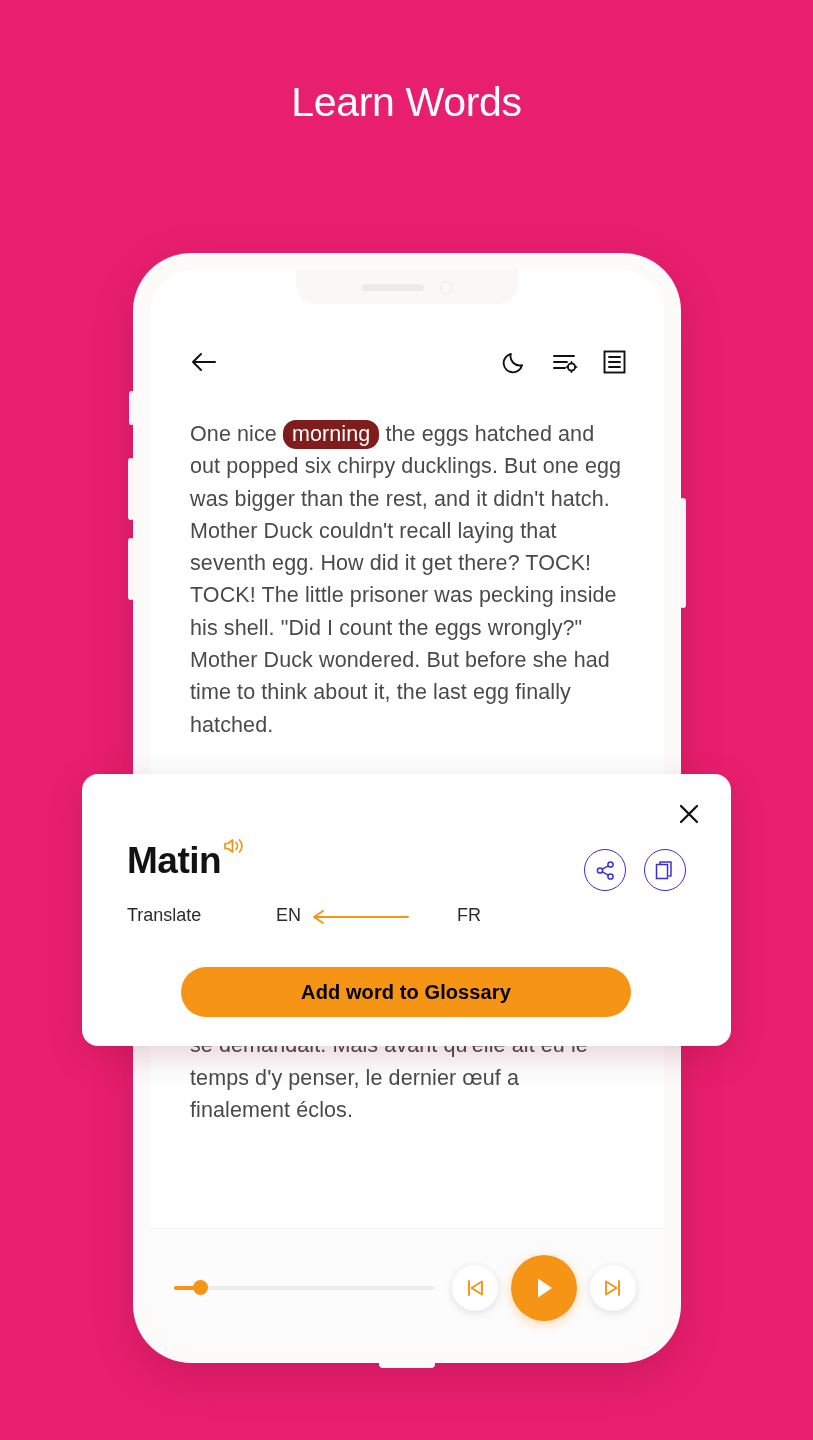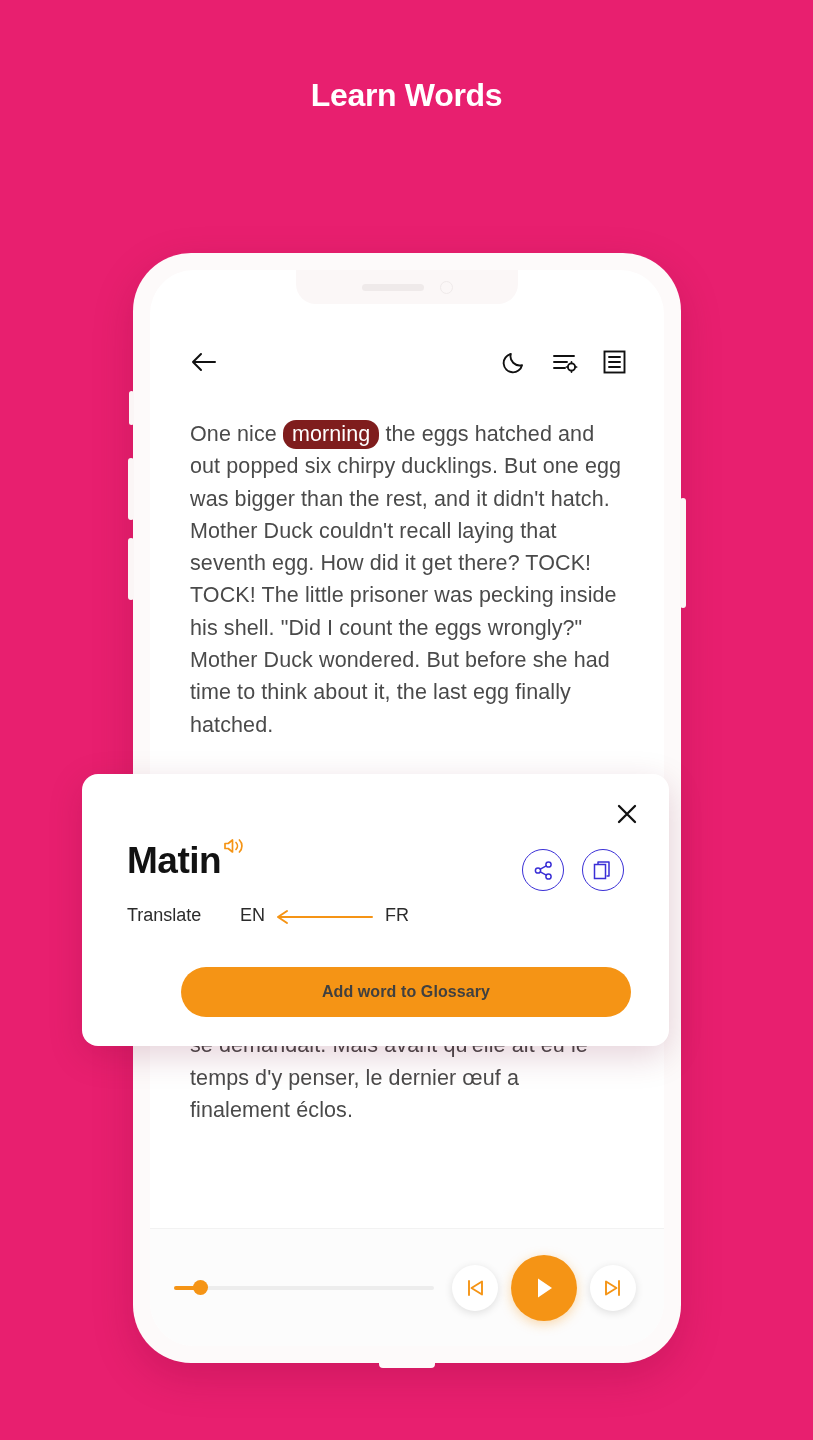"Learn Words" .headline { font-size: 32px -> 41px; font-weight: bold -> normal }
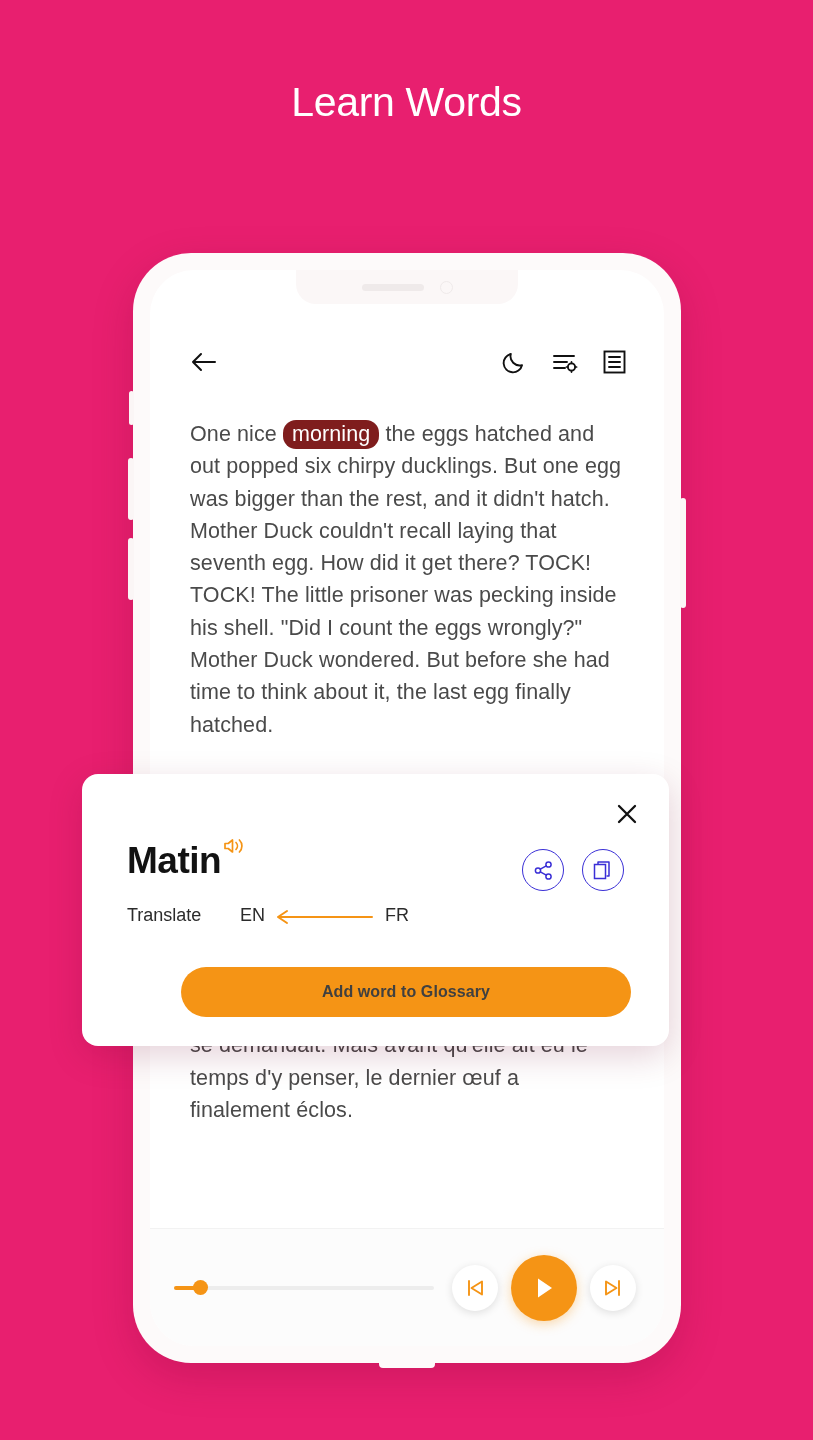"Matin" .word-modal { width: 587px -> 649px }
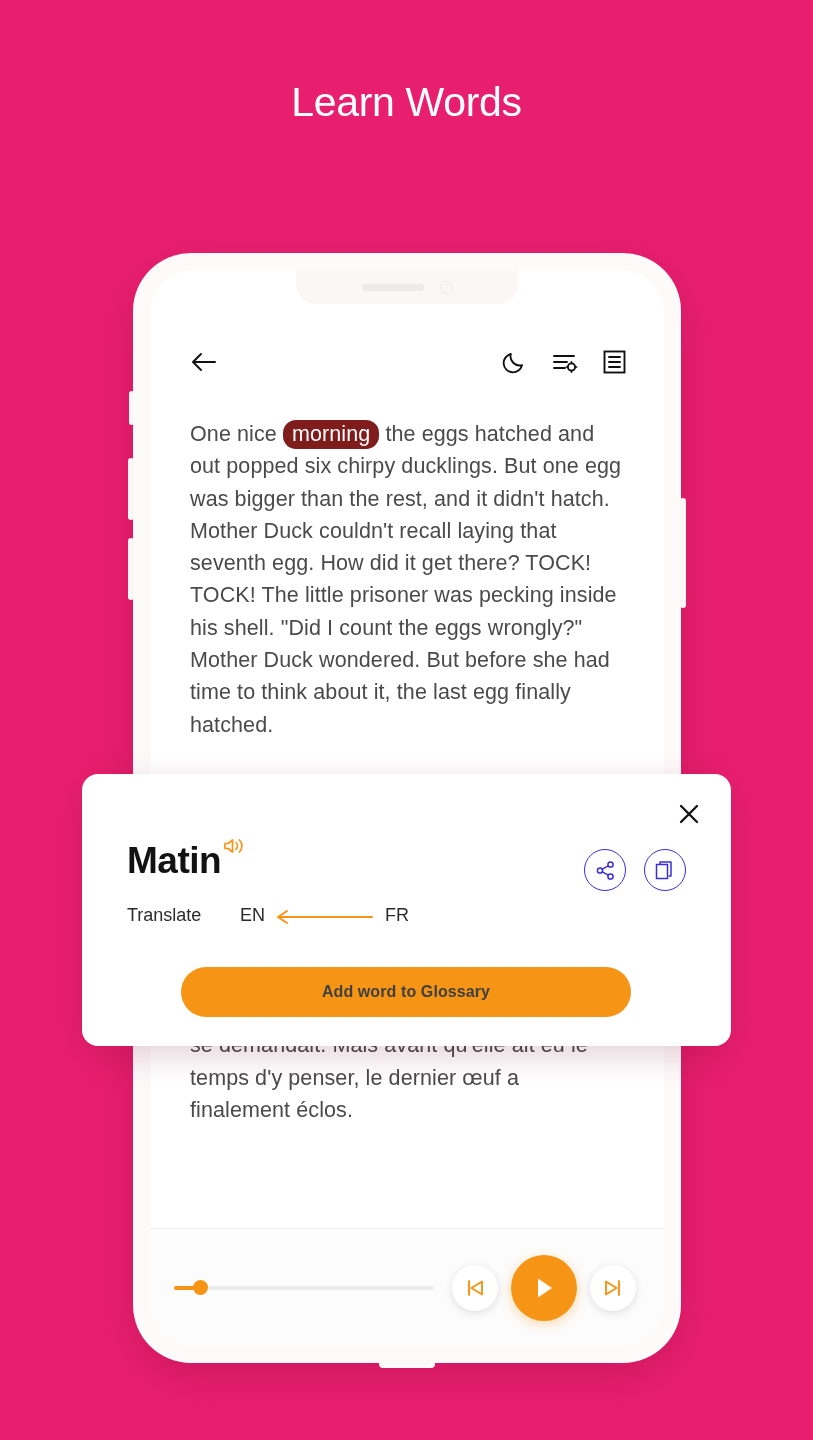"EN" .tr-code { margin-left: none -> 36px }
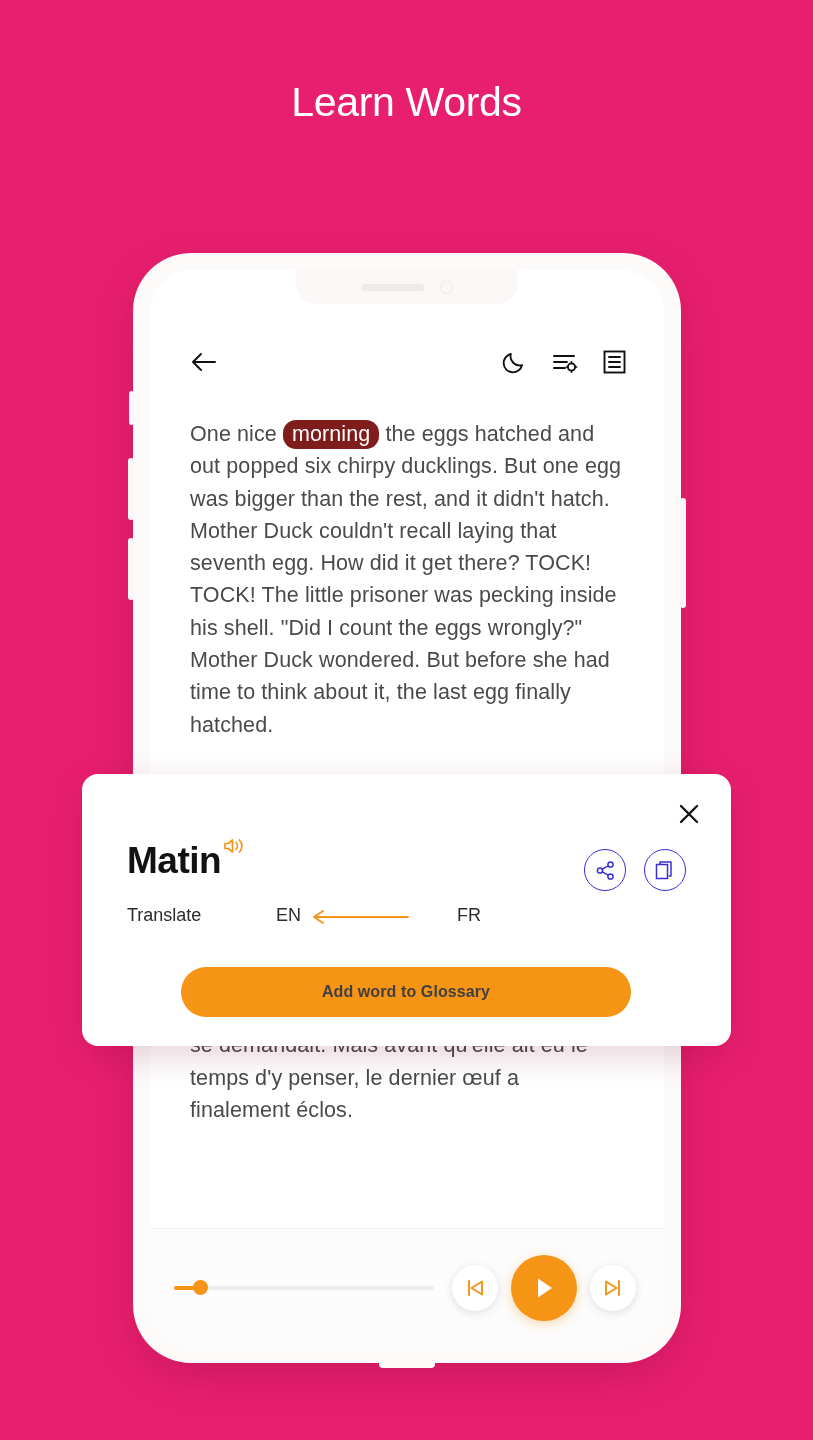"Add word to Glossary" .glossary-btn { color: #404040 -> #000000; font-size: 16px -> 20px }
